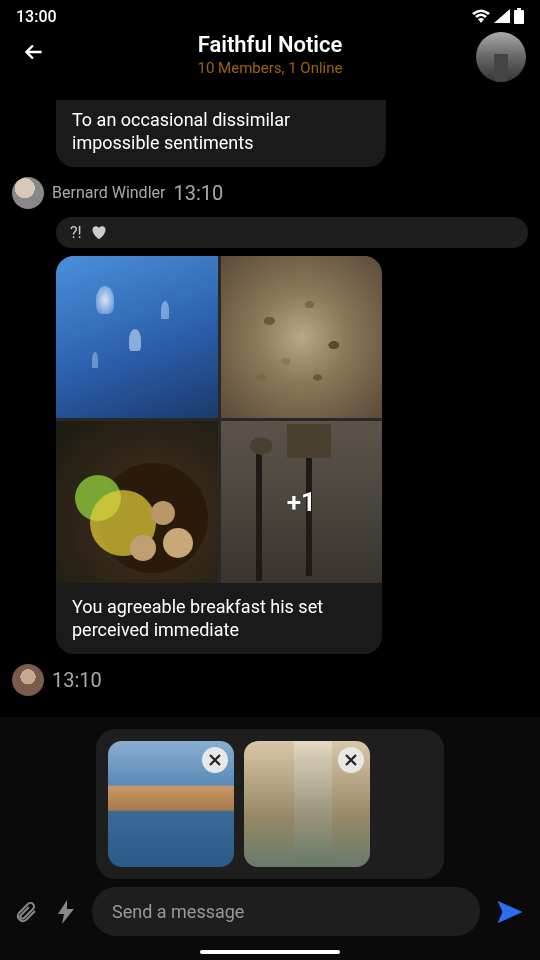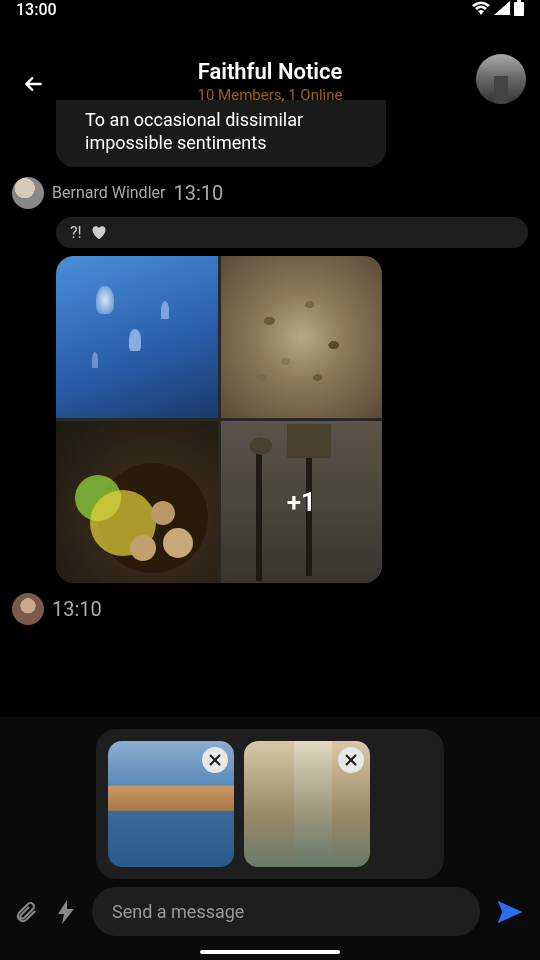"13:00" .status-bar { align-items: flex-start -> center }
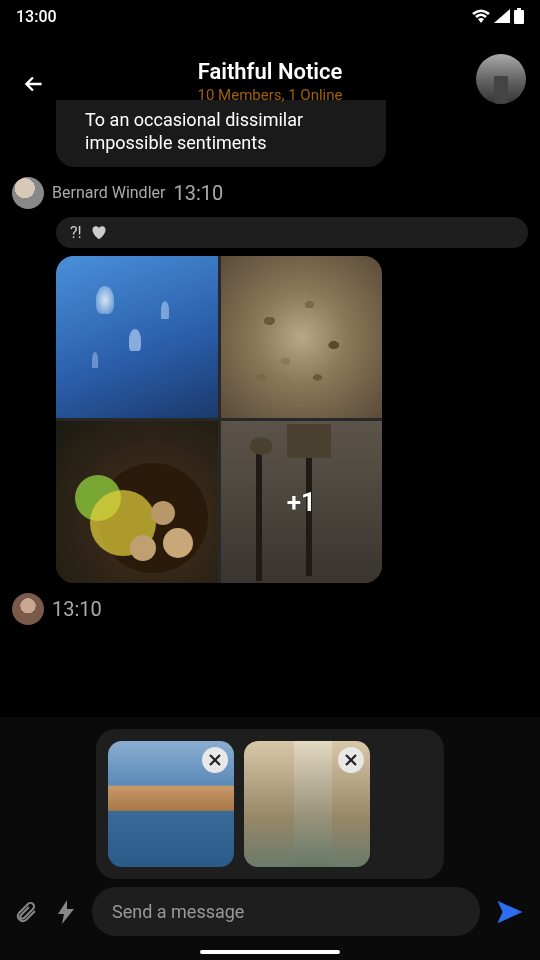"Faithful Notice" .header { align-items: flex-end -> flex-start }
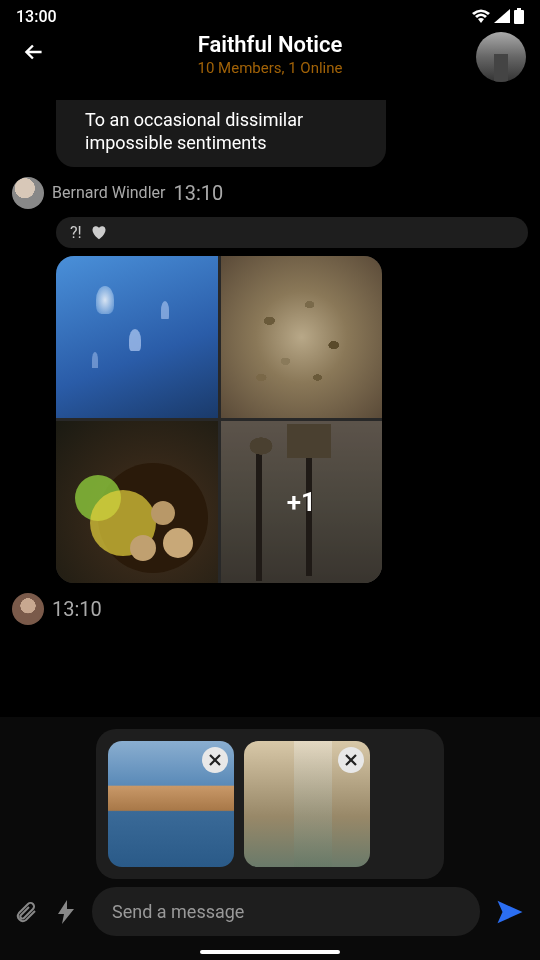"To an occasional dissimilar impossible" .msg-bubble { padding: 12px 29px -> 12px 16px }
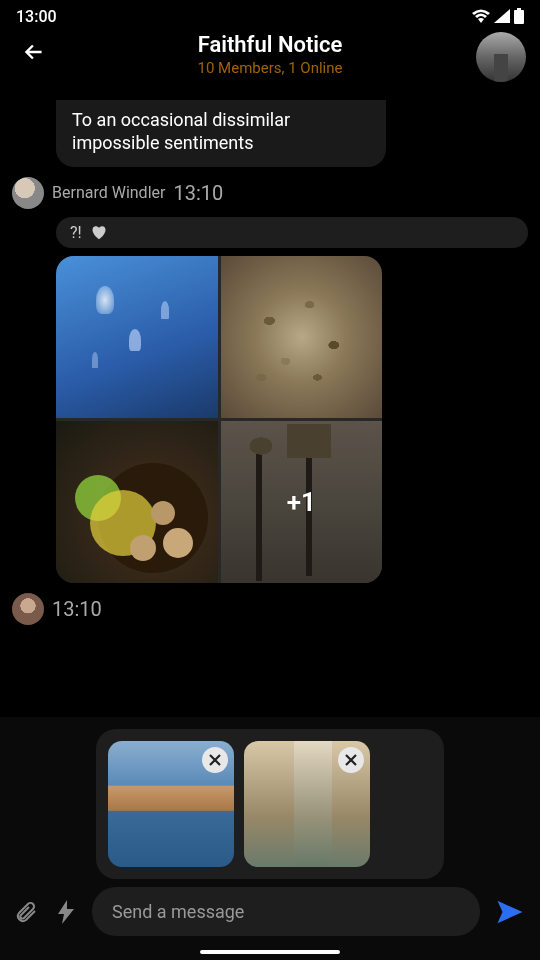"You agreeable breakfast his set" div.media-caption { html: none -> <div>You agreeable breakfast his set perceived immediate</div> }
